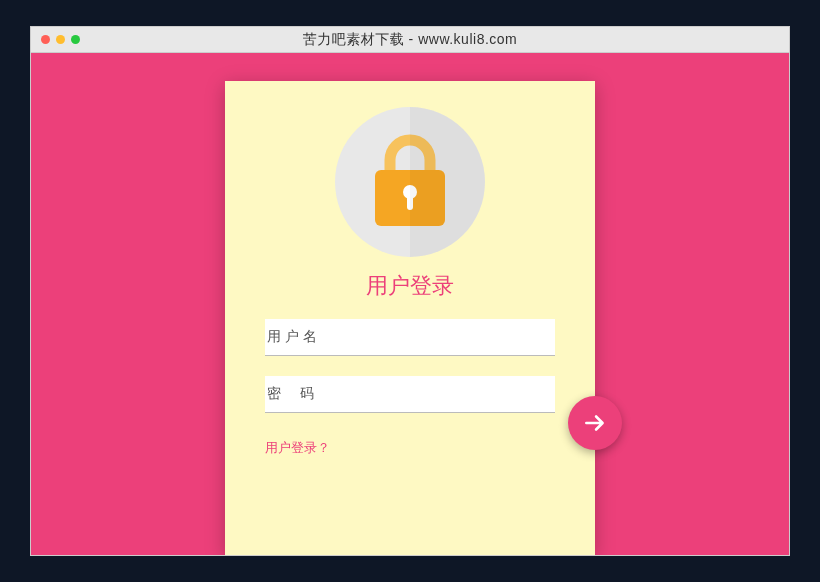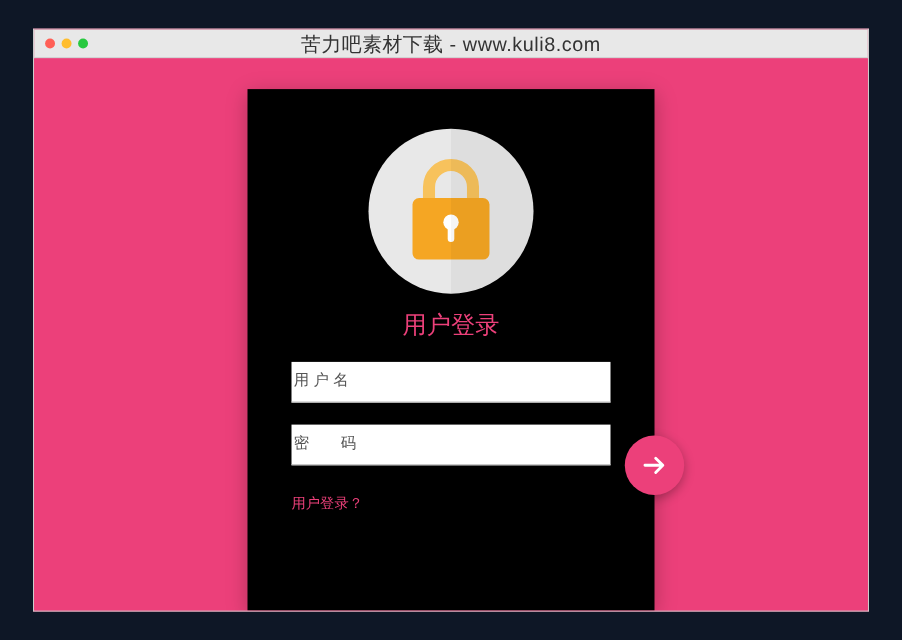"苦力吧素材下载 - www.kuli8.com" .title-text { font-size: 18px -> 14px }
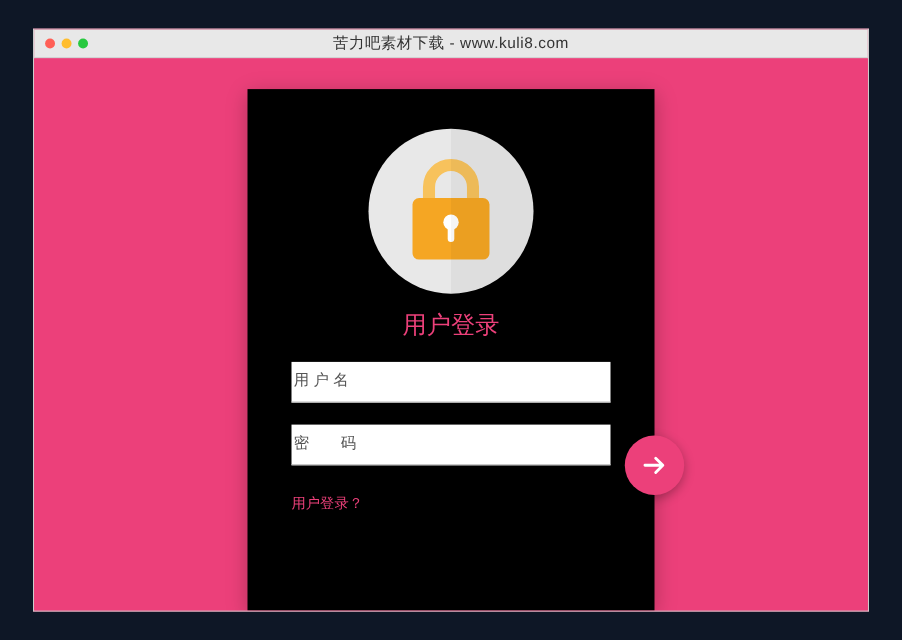"用户登录" .login-card { background: #000000 -> #fef9c3; padding: 36px 40px 20px 40px -> 26px 40px 20px 40px }
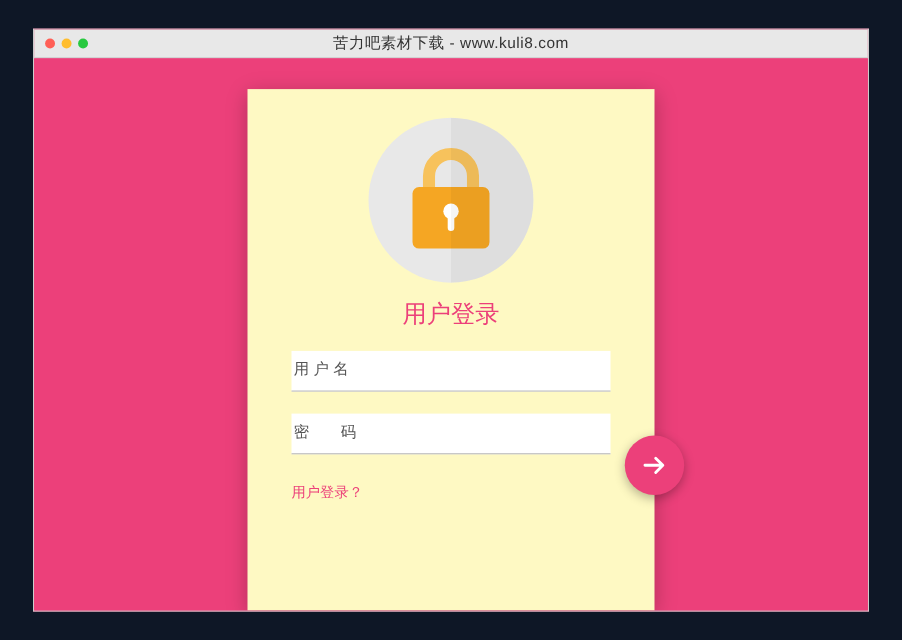"用户名" .field { font-family: Liberation Mono, monospace -> Liberation Serif, serif }
